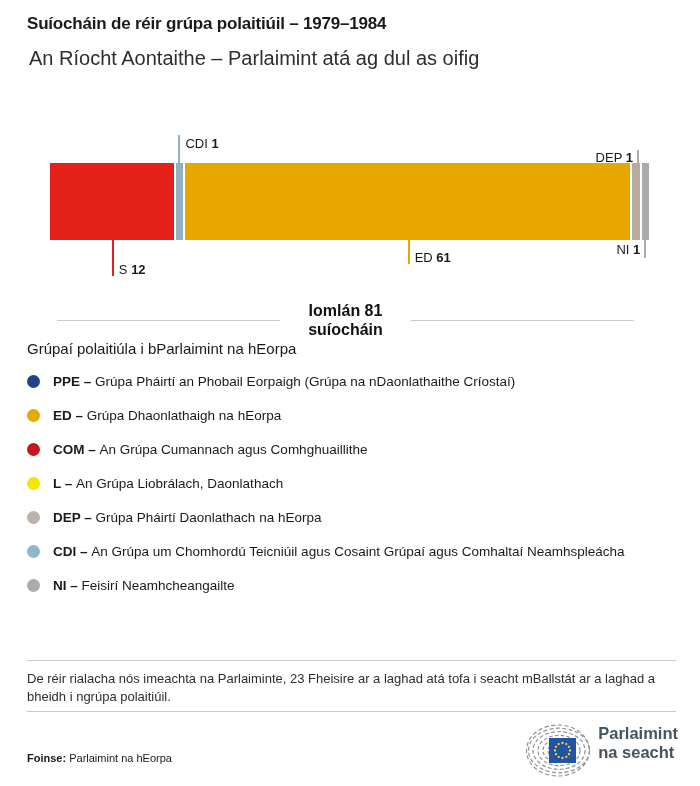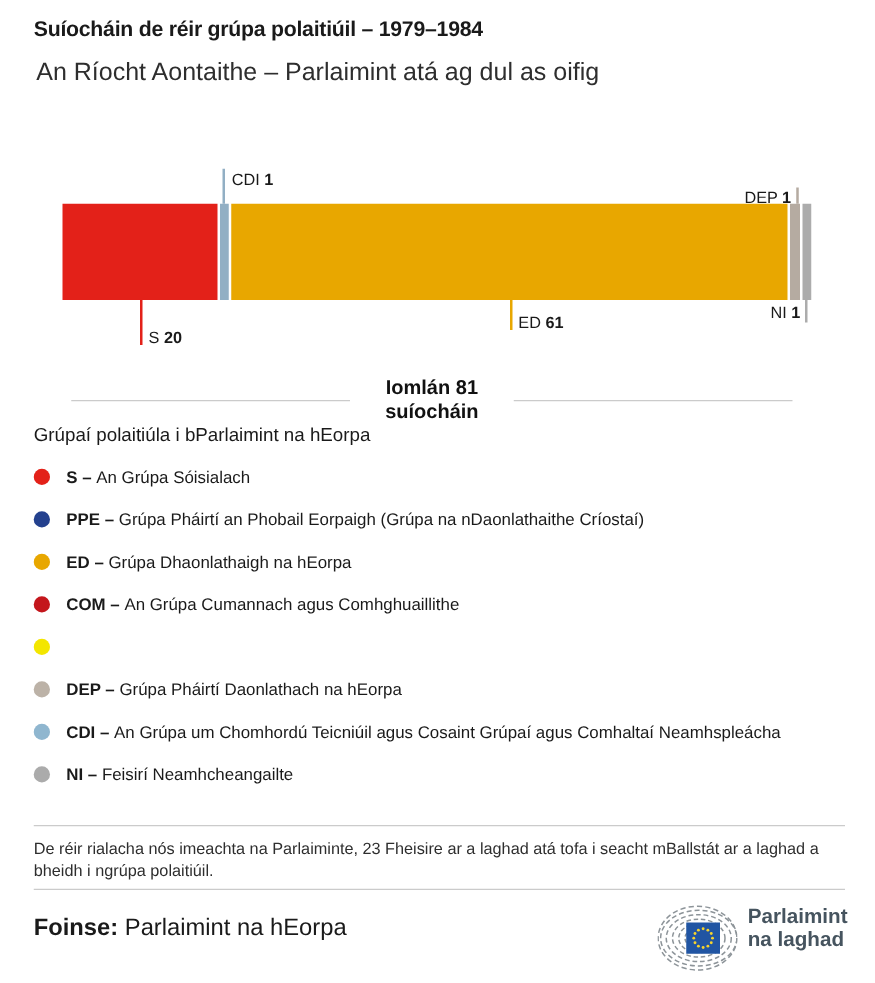"20" b { text: 20 -> 12 }
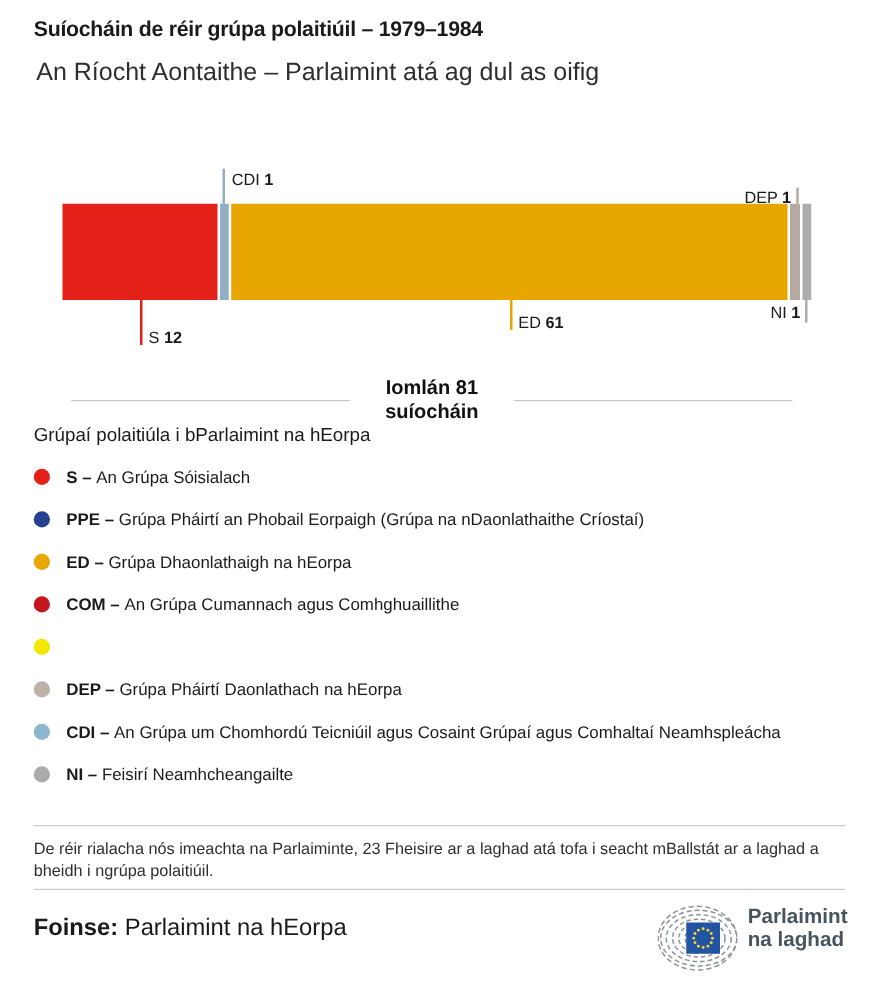"S – An Grúpa Sóisialach" div.legend-row { html: <div> <div></div> <div><b>S – </b>An Grúpa Sóisialach</div> </div> -> none }
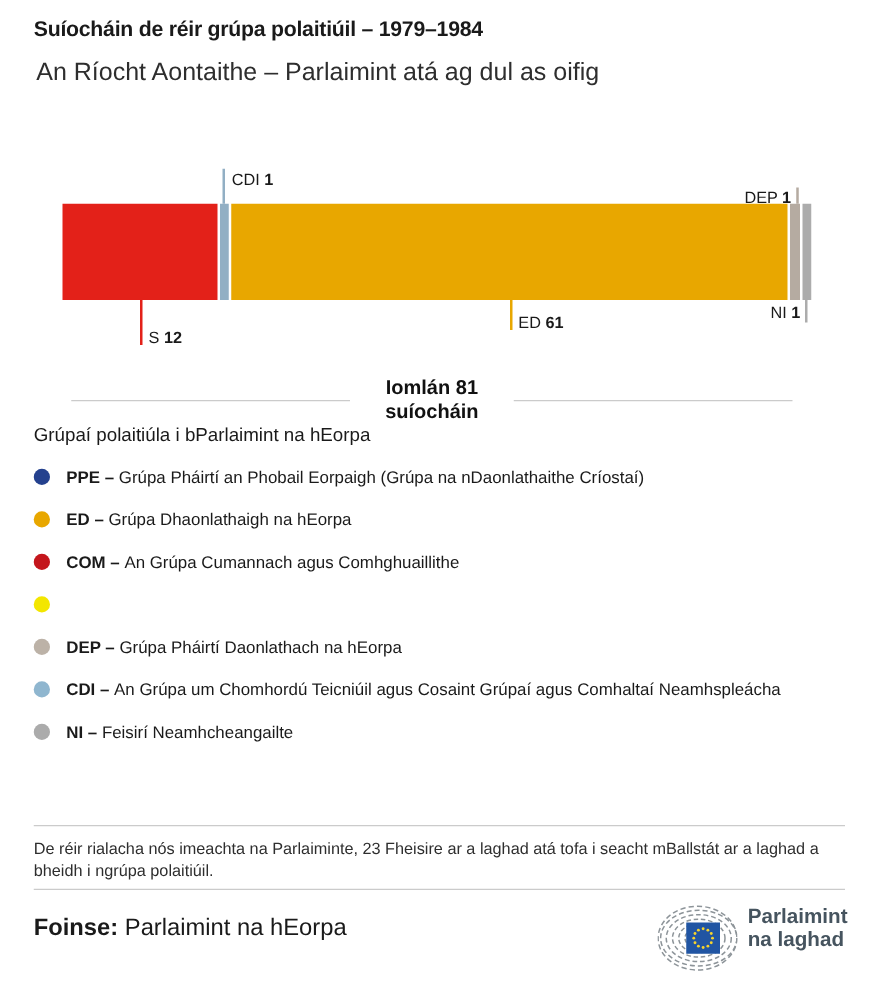"L – An Grúpa Liobrálach," div.legend-label { html: none -> <div><b>L – </b>An Grúpa Liobrálach, Daonlathach</div> }
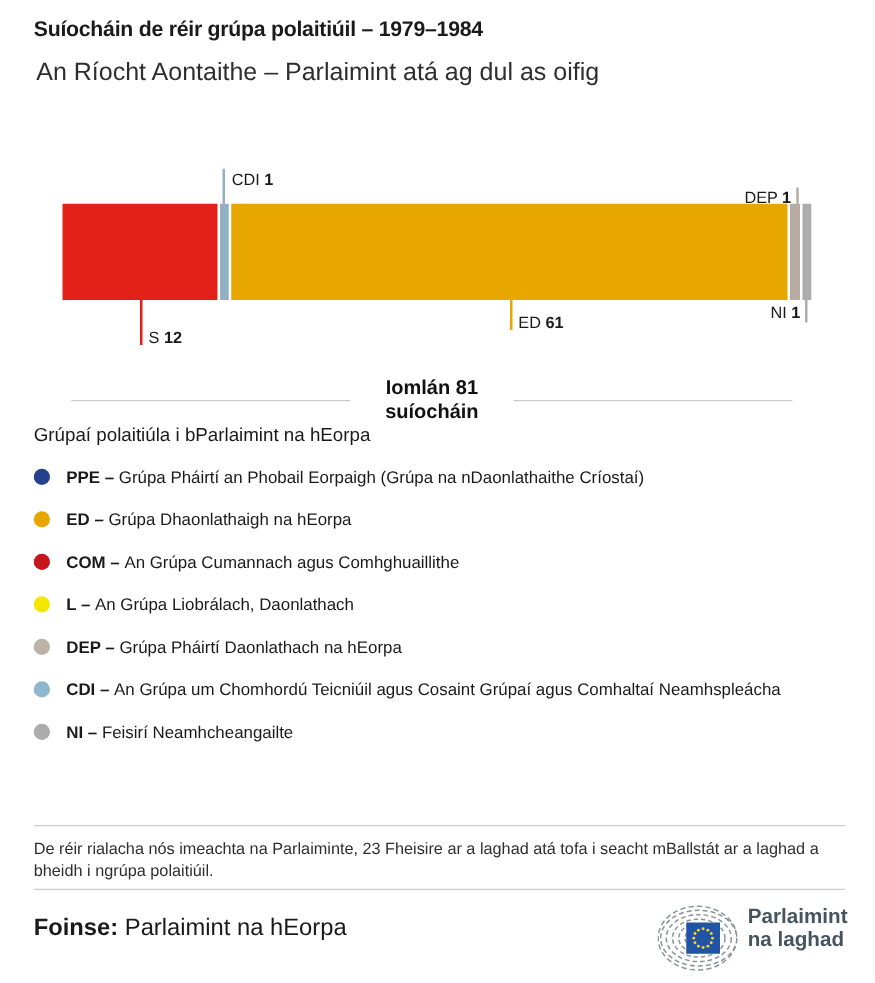"Foinse: Parlaimint na hEorpa" .source { font-size: 19px -> 11px; top: 732px -> 752px }
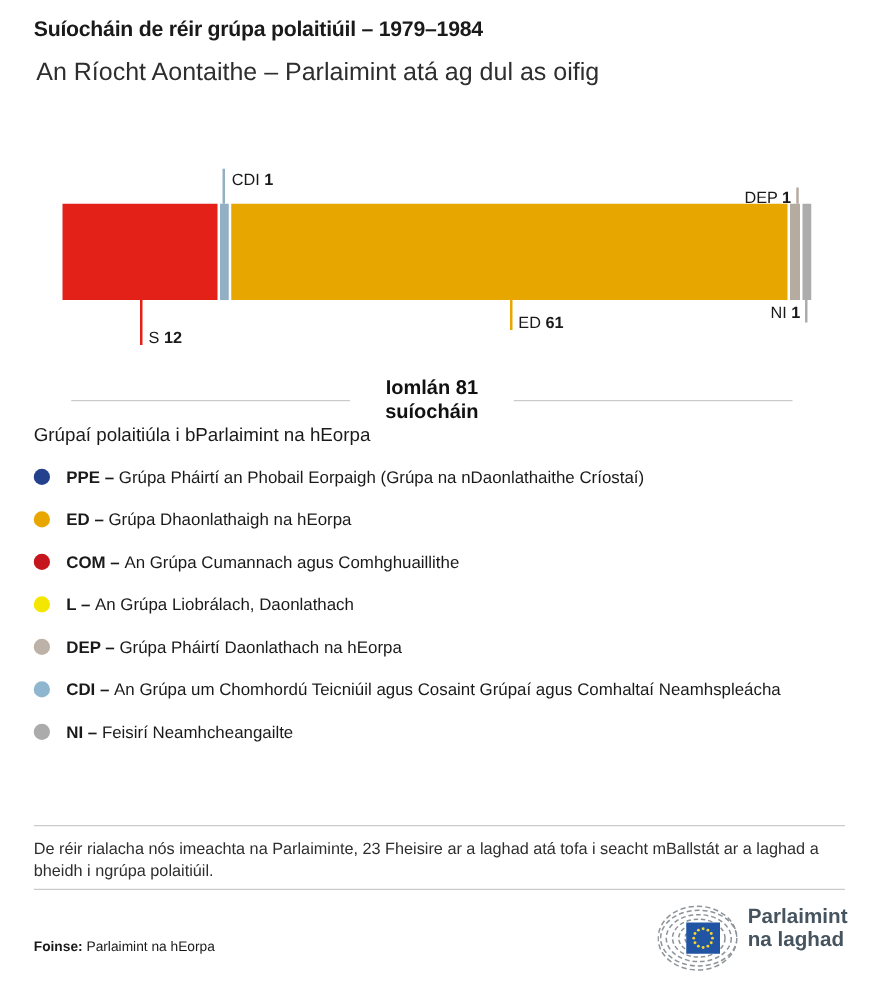"na laghad" div { text: laghad -> seacht }
